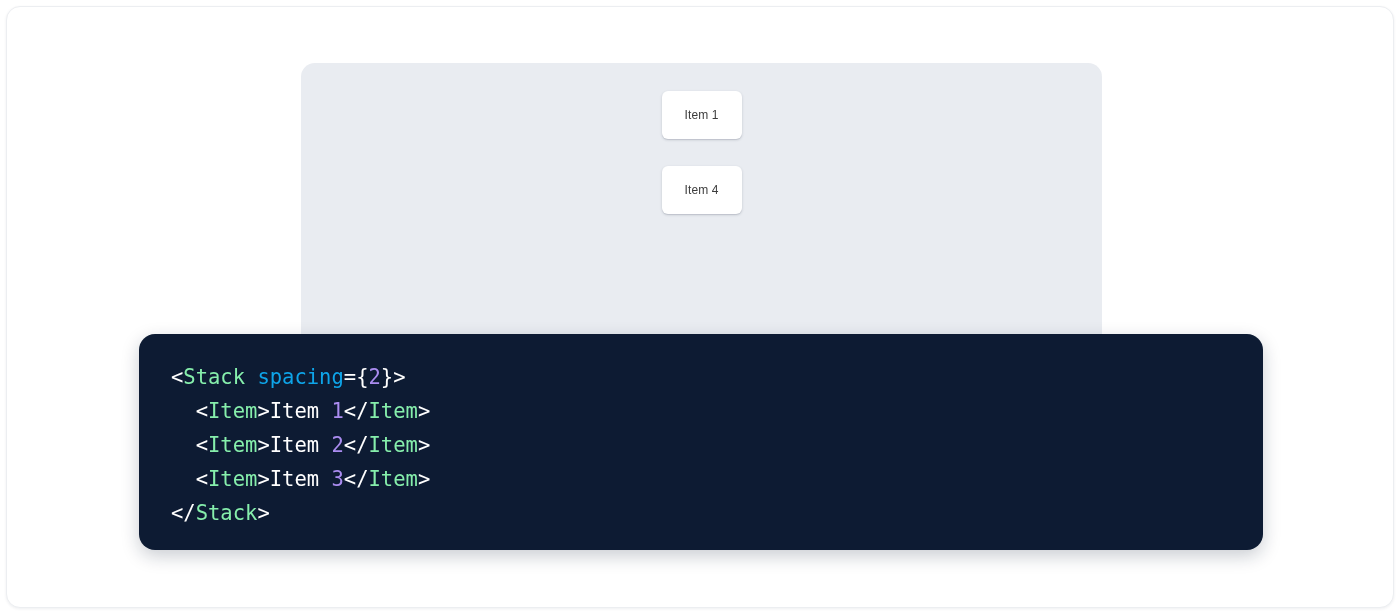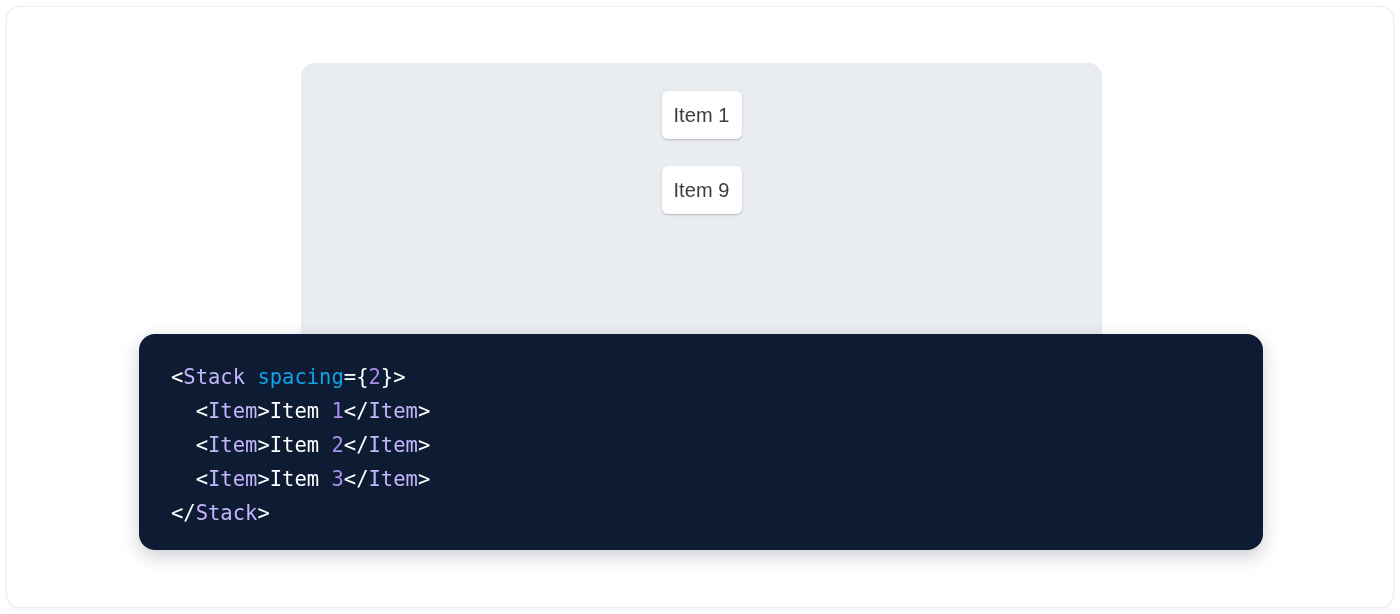"Item 1" .stack-item { font-size: 20px -> 12px }
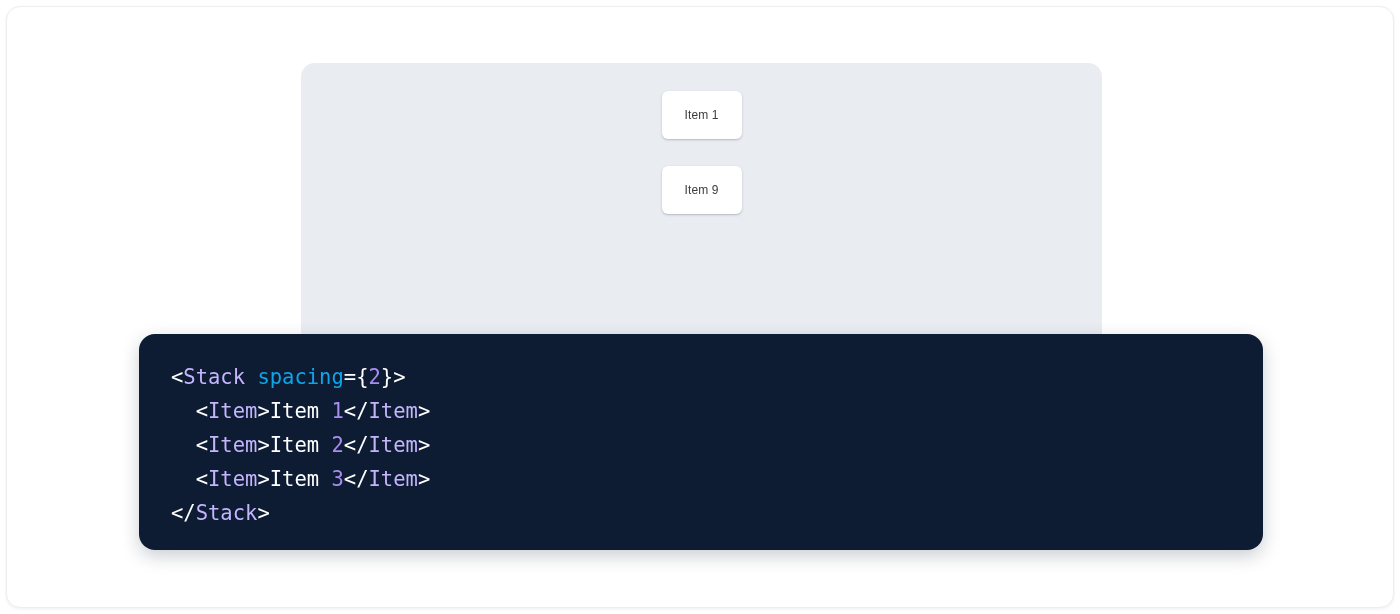"Item 9" span { text: 9 -> 4 }
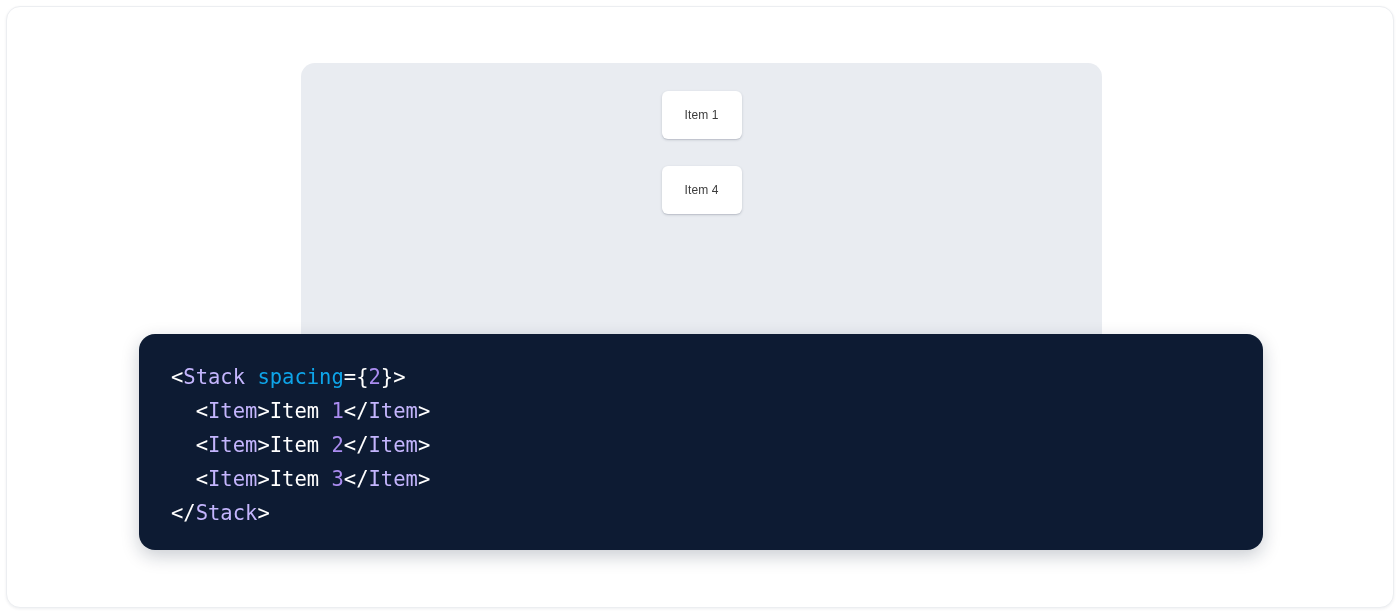"Stack" .tok-tag { color: #c4b5fd -> #86efac }
